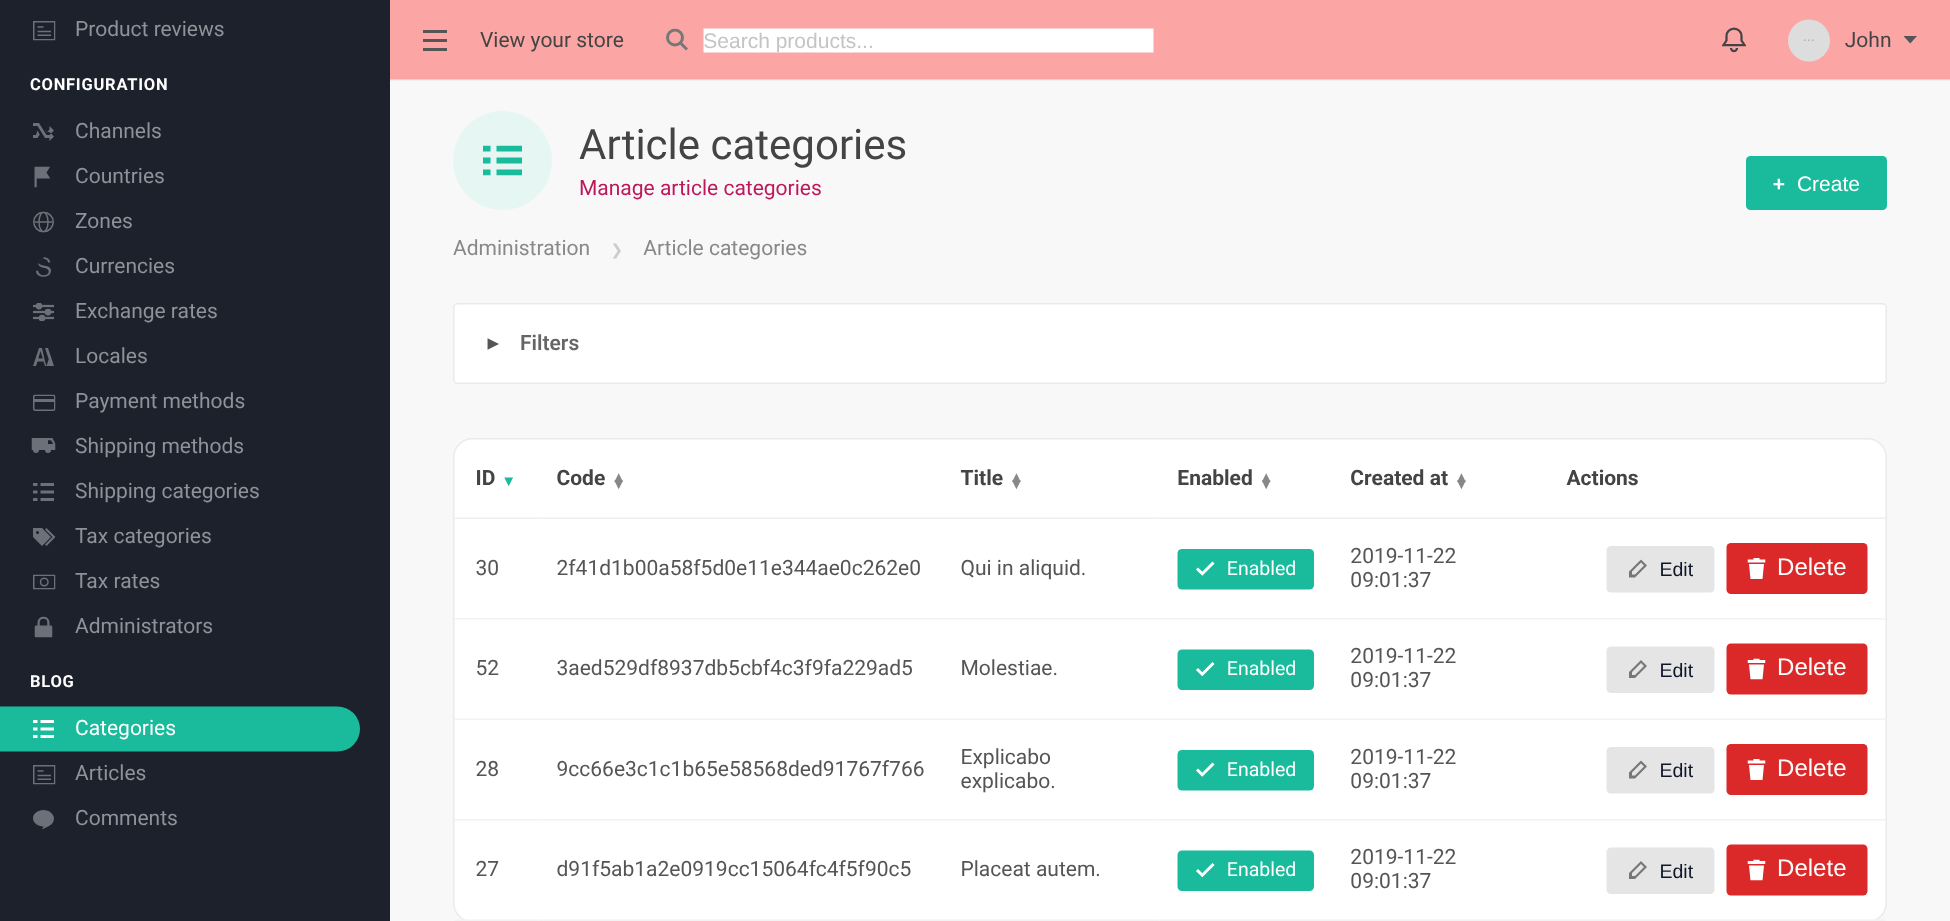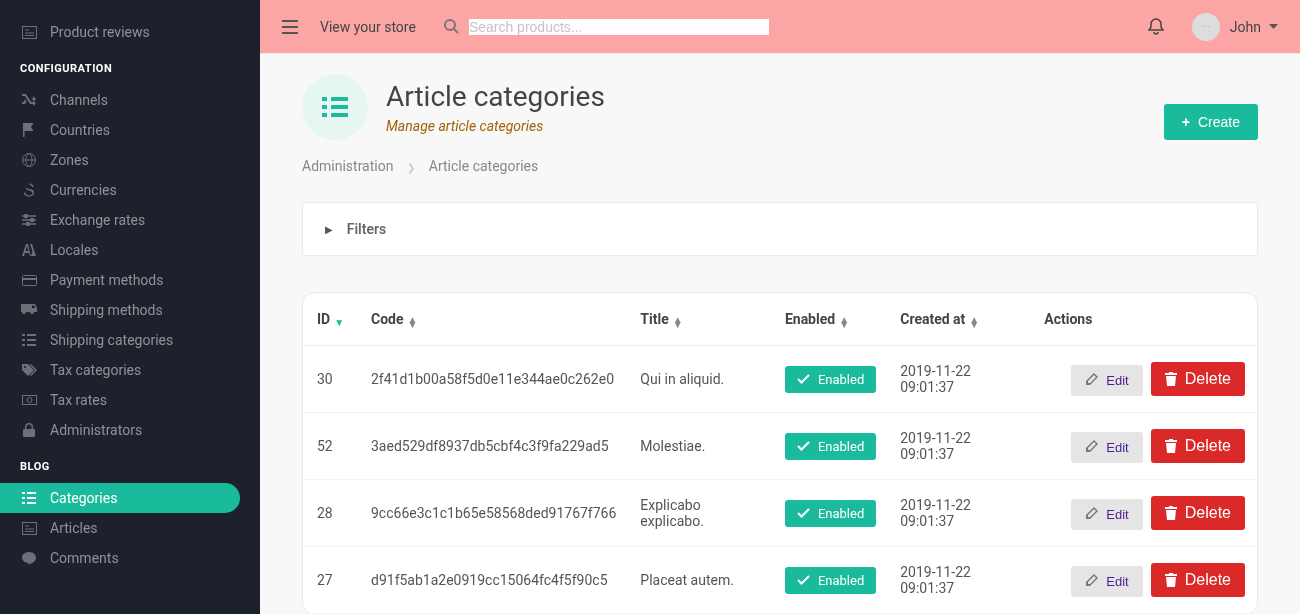"Product reviews" .sidebar { padding-top: 17px -> 5px }
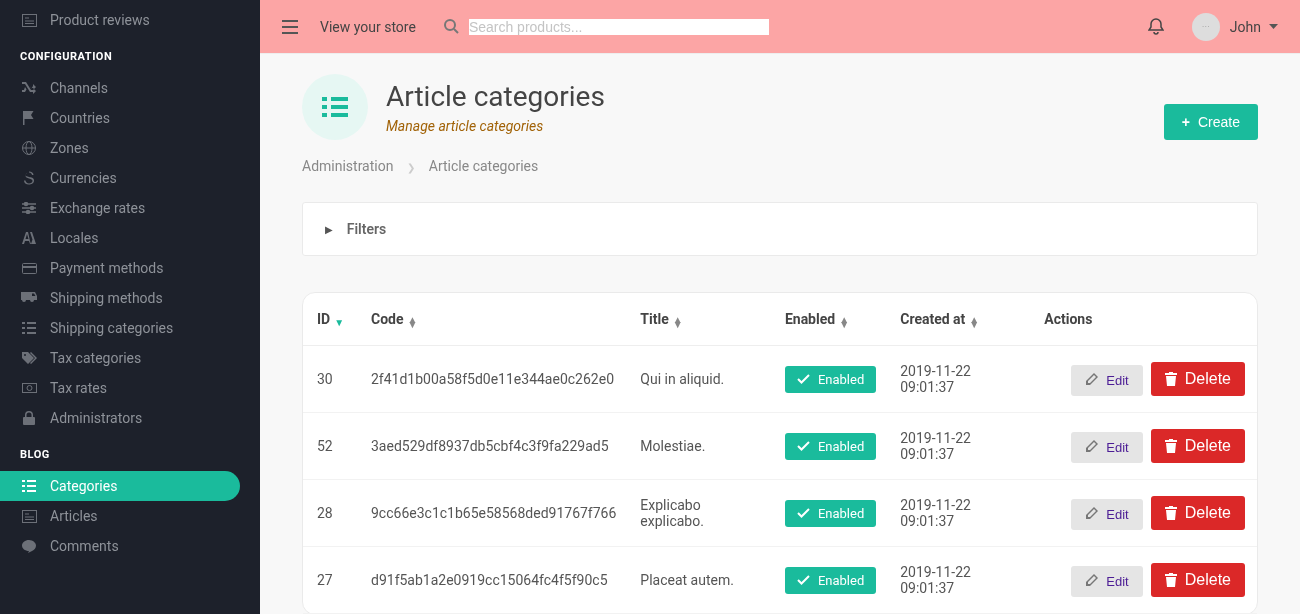"Manage article categories" .page-subtitle { color: #a16207 -> #be185d; font-style: italic -> none }
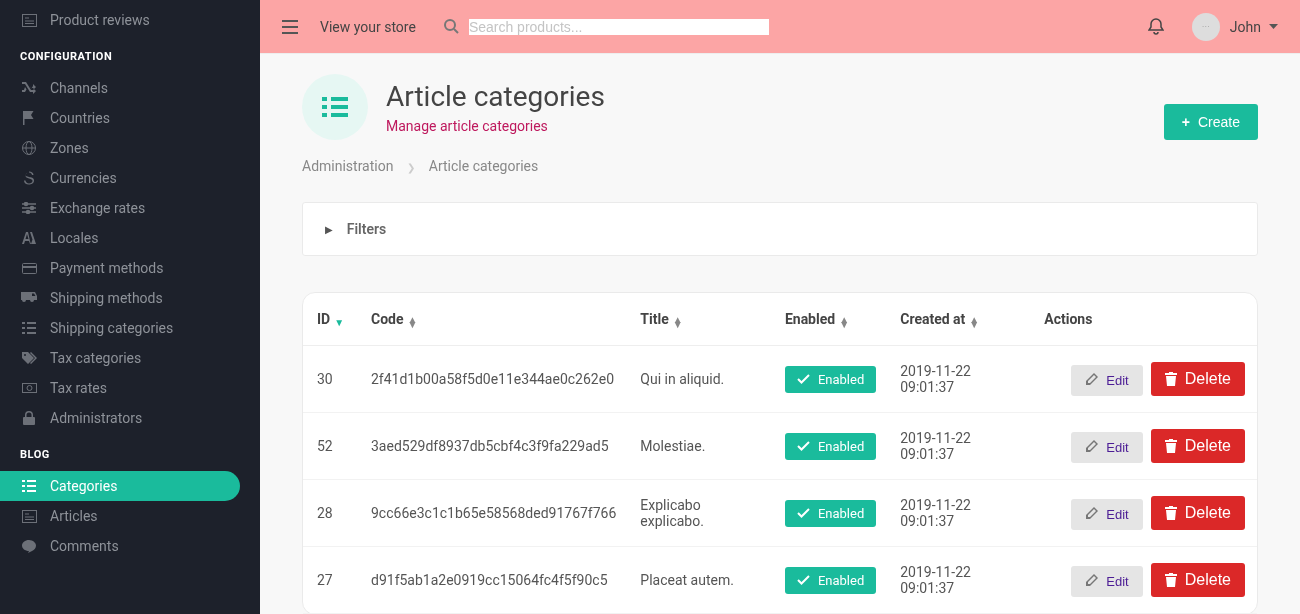"Edit" .btn-edit { align-items: flex-start -> center; color: #4c1d95 -> #0f172a }
